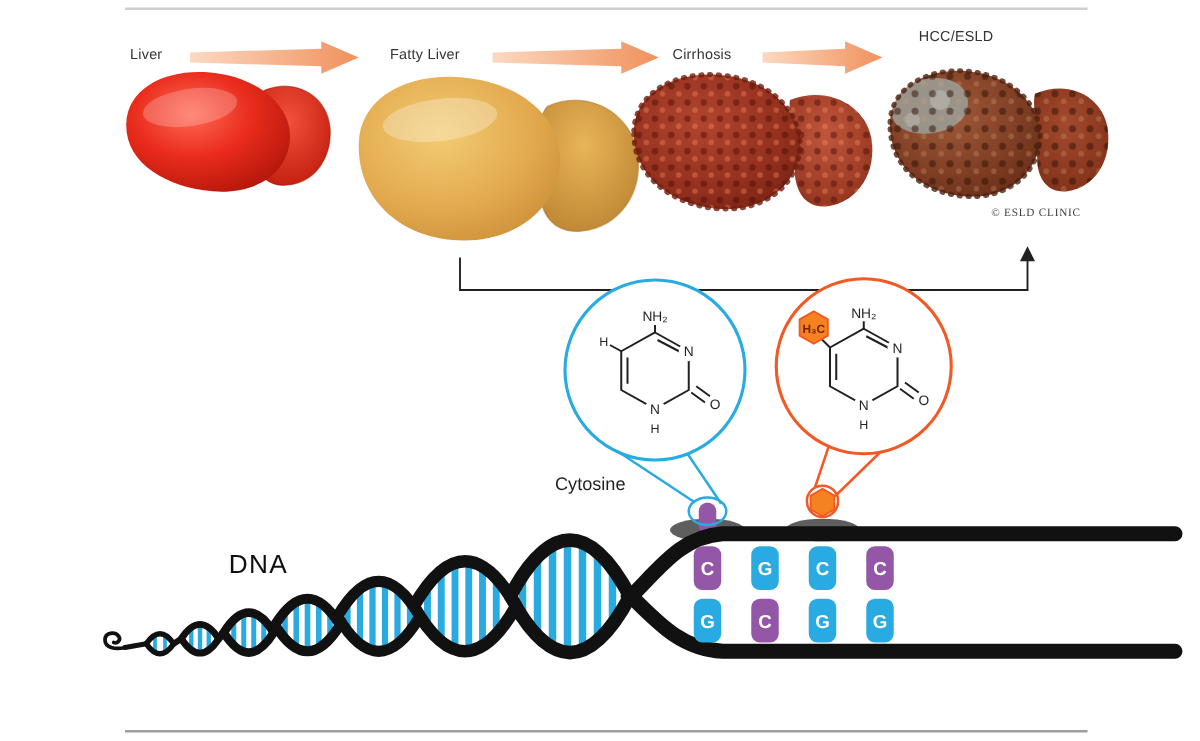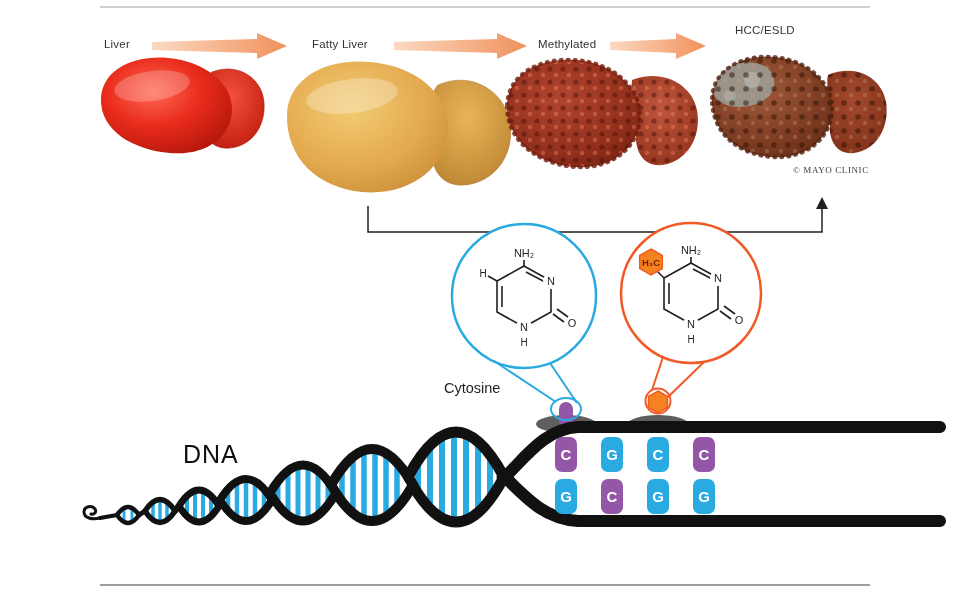"Methylated" div.lbl { text: Methylated -> Cirrhosis }
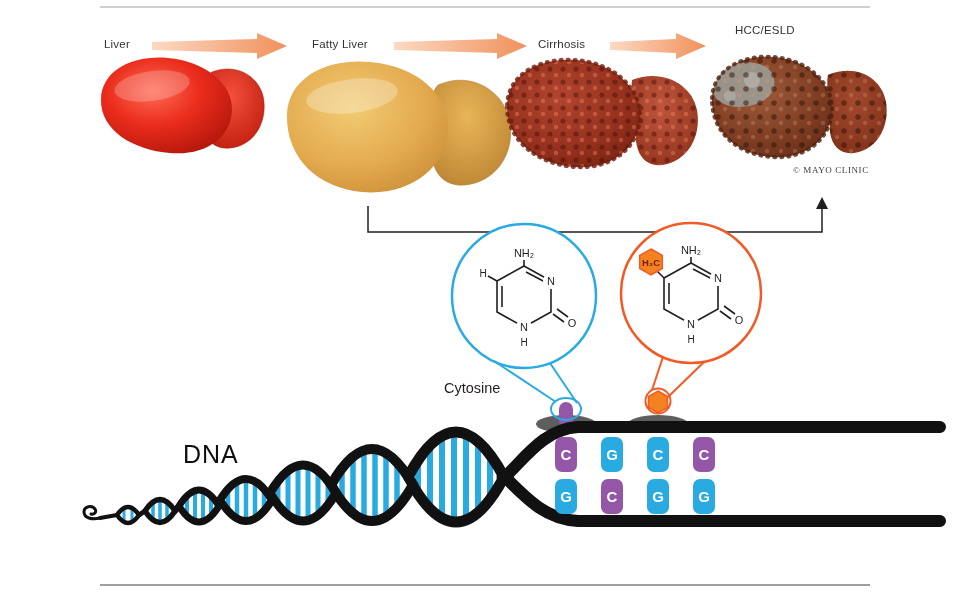"© MAYO CLINIC" div.lbl { text: MAYO -> ESLD }
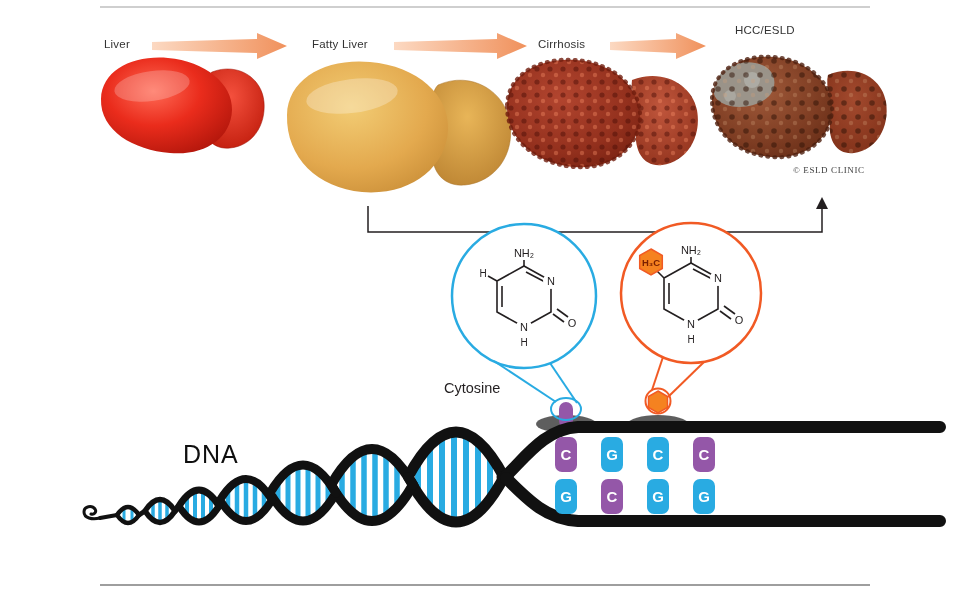"DNA" .dna-label { font-size: 25px -> 21px }
